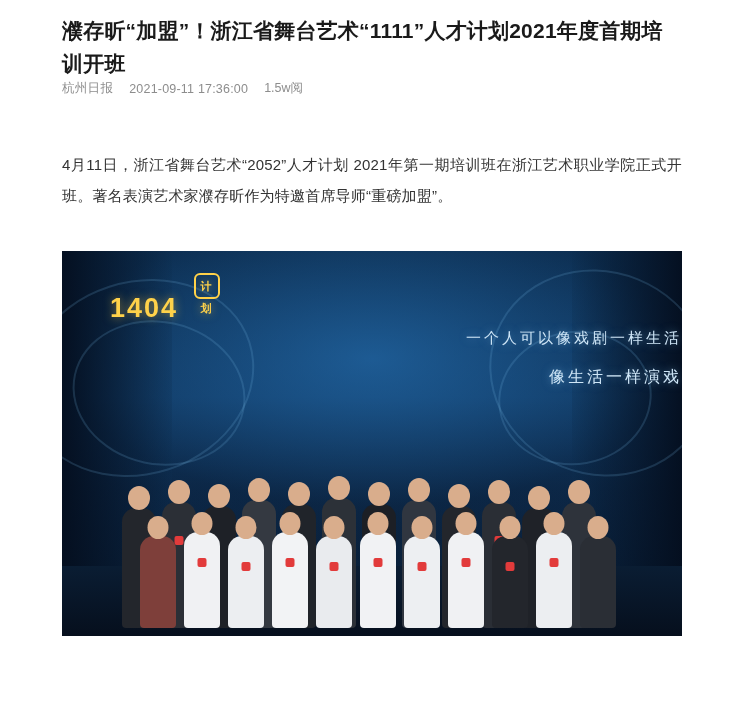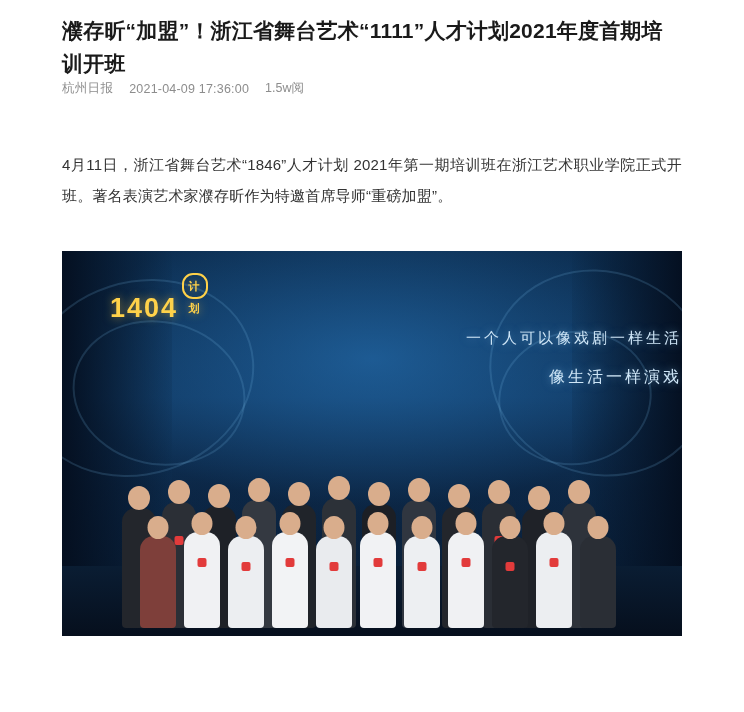"2021-04-09 17:36:00" span.meta-time { text: 2021-04-09 -> 2021-09-11 }
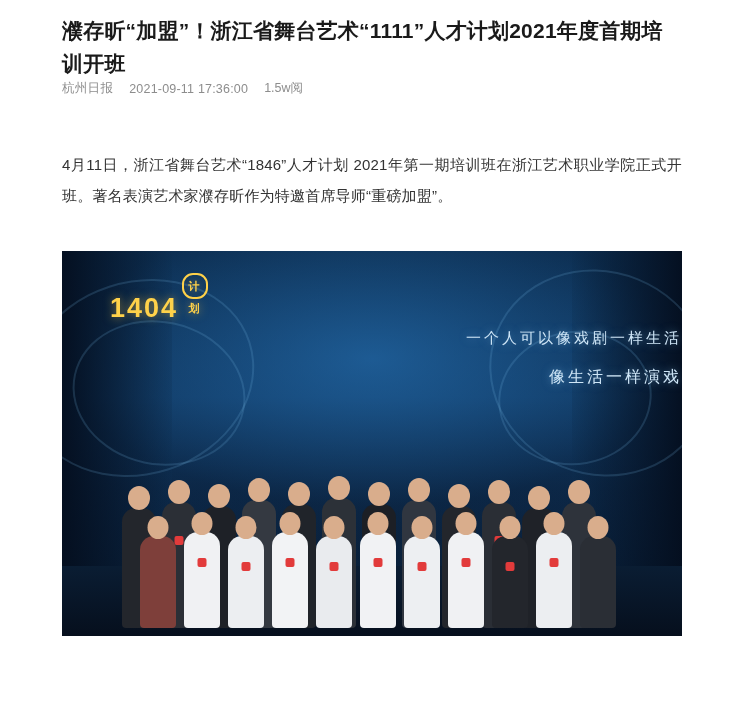"4月11日，浙江省舞台艺术“1846”人才计划" p.body-text { text: 1846 -> 2052 }
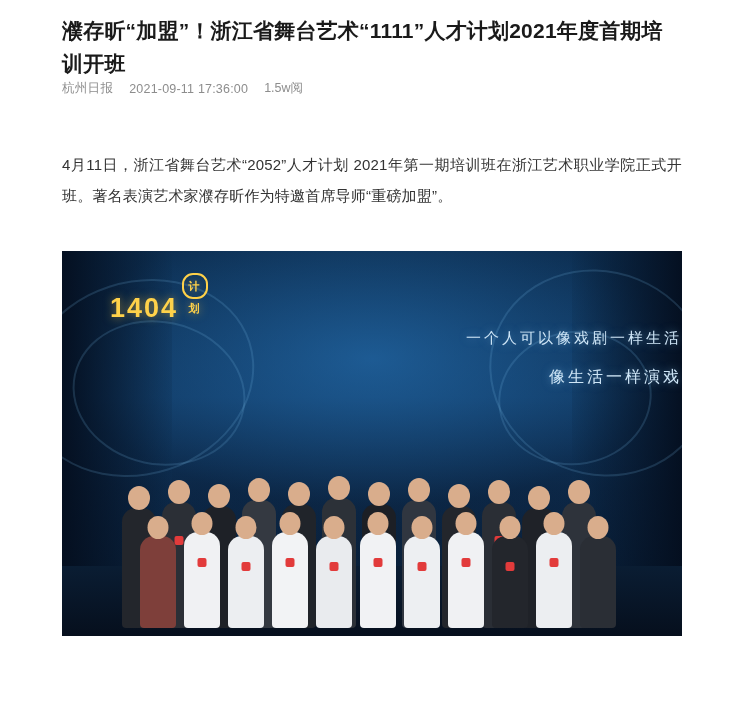"计划" .stage-title .badge { border-radius: 11px -> 6px; margin-left: 4px -> 16px }
